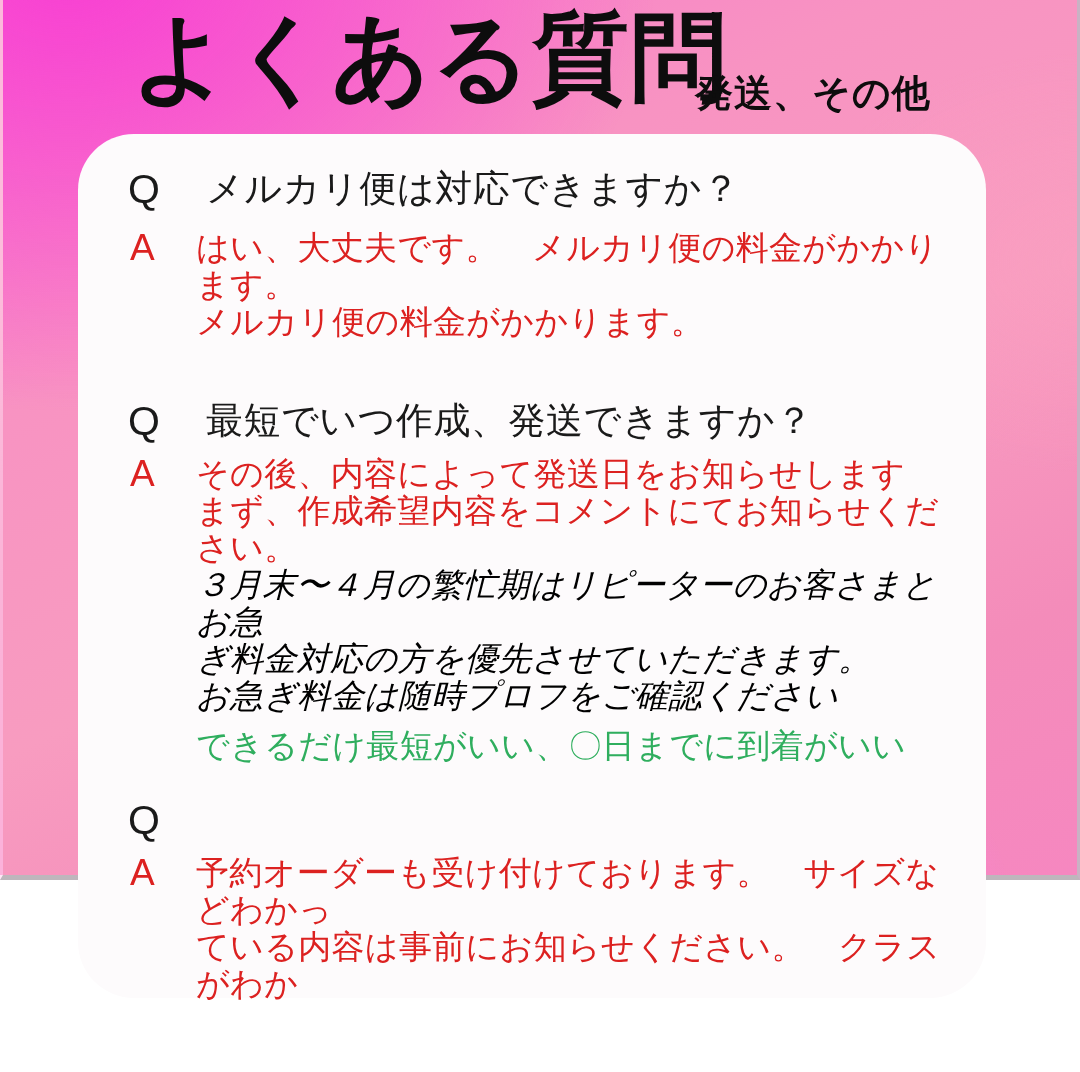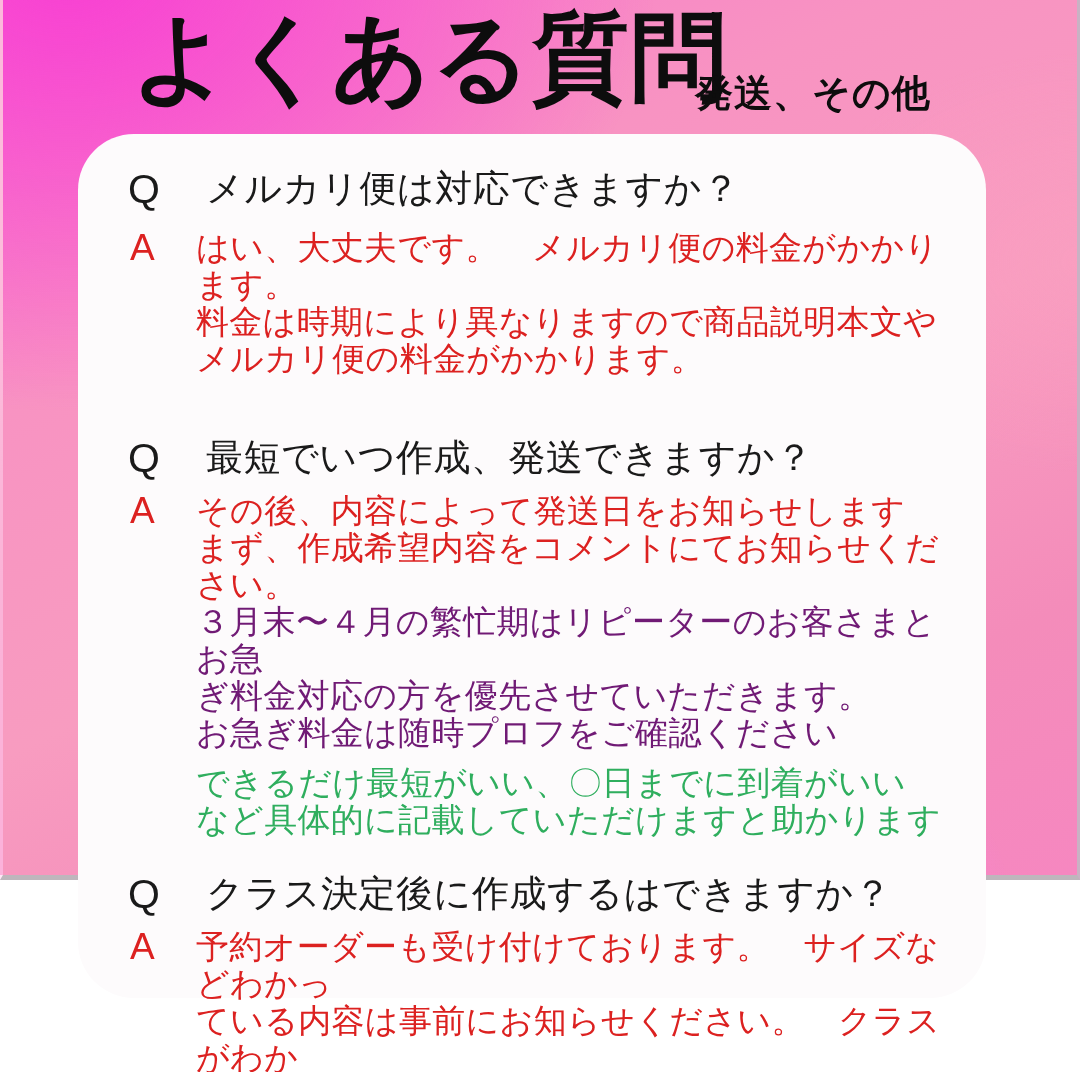"料金は時期により異なりますので商品説明本文や" div.aline { html: <div>料金は時期により異なりますので商品説明本文や</div> -> none }
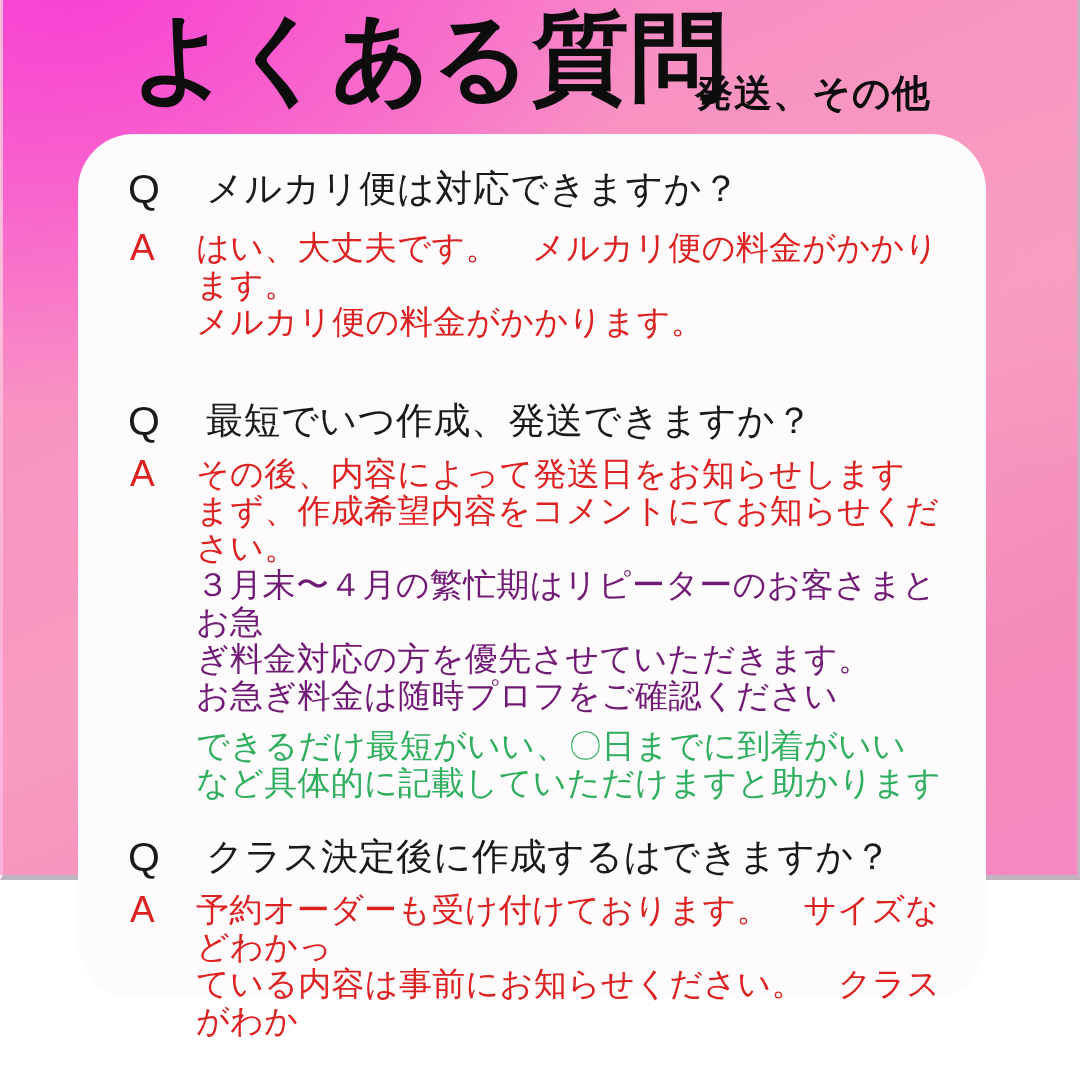"３月末〜４月の繁忙期はリピーターのお客さまとお急" .aline.blue { color: #701a75 -> #000000; font-style: none -> italic }
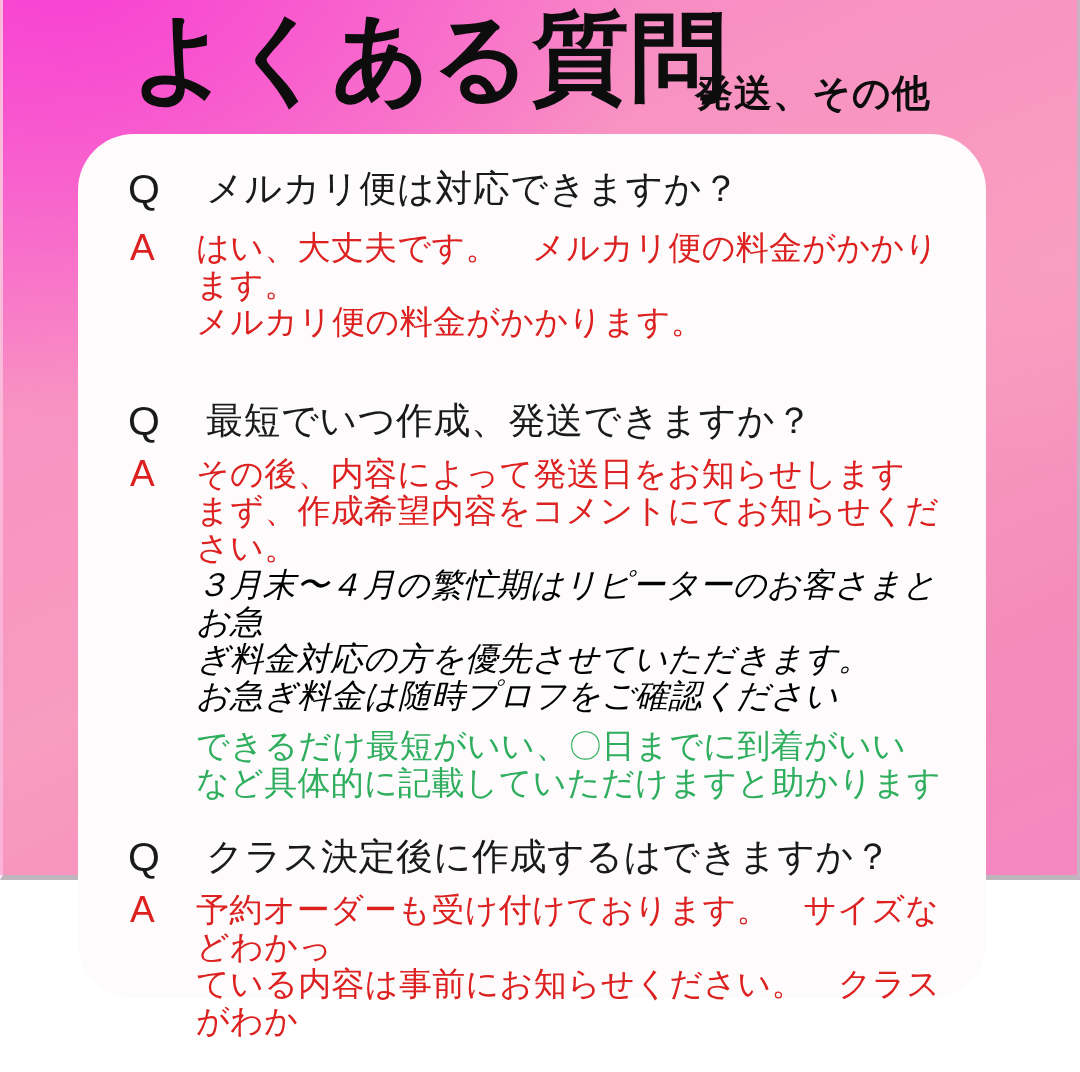"など具体的に記載していただけますと助かります" div.aline { html: <div>など具体的に記載していただけますと助かります</div> -> none }
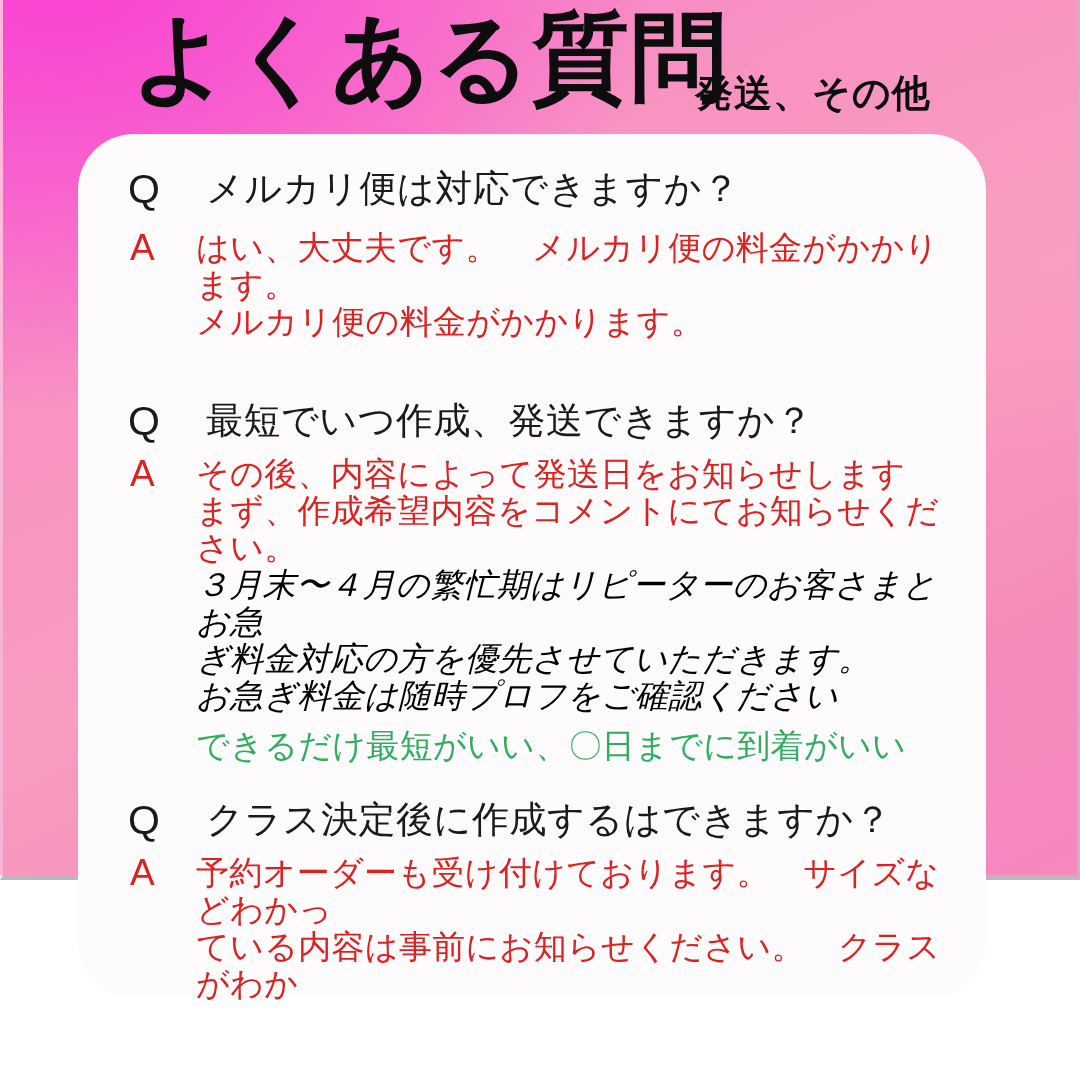"クラス決定後に作成するはできますか？" span.qtext { html: <span>クラス決定後に作成するはできますか？</span> -> none }
